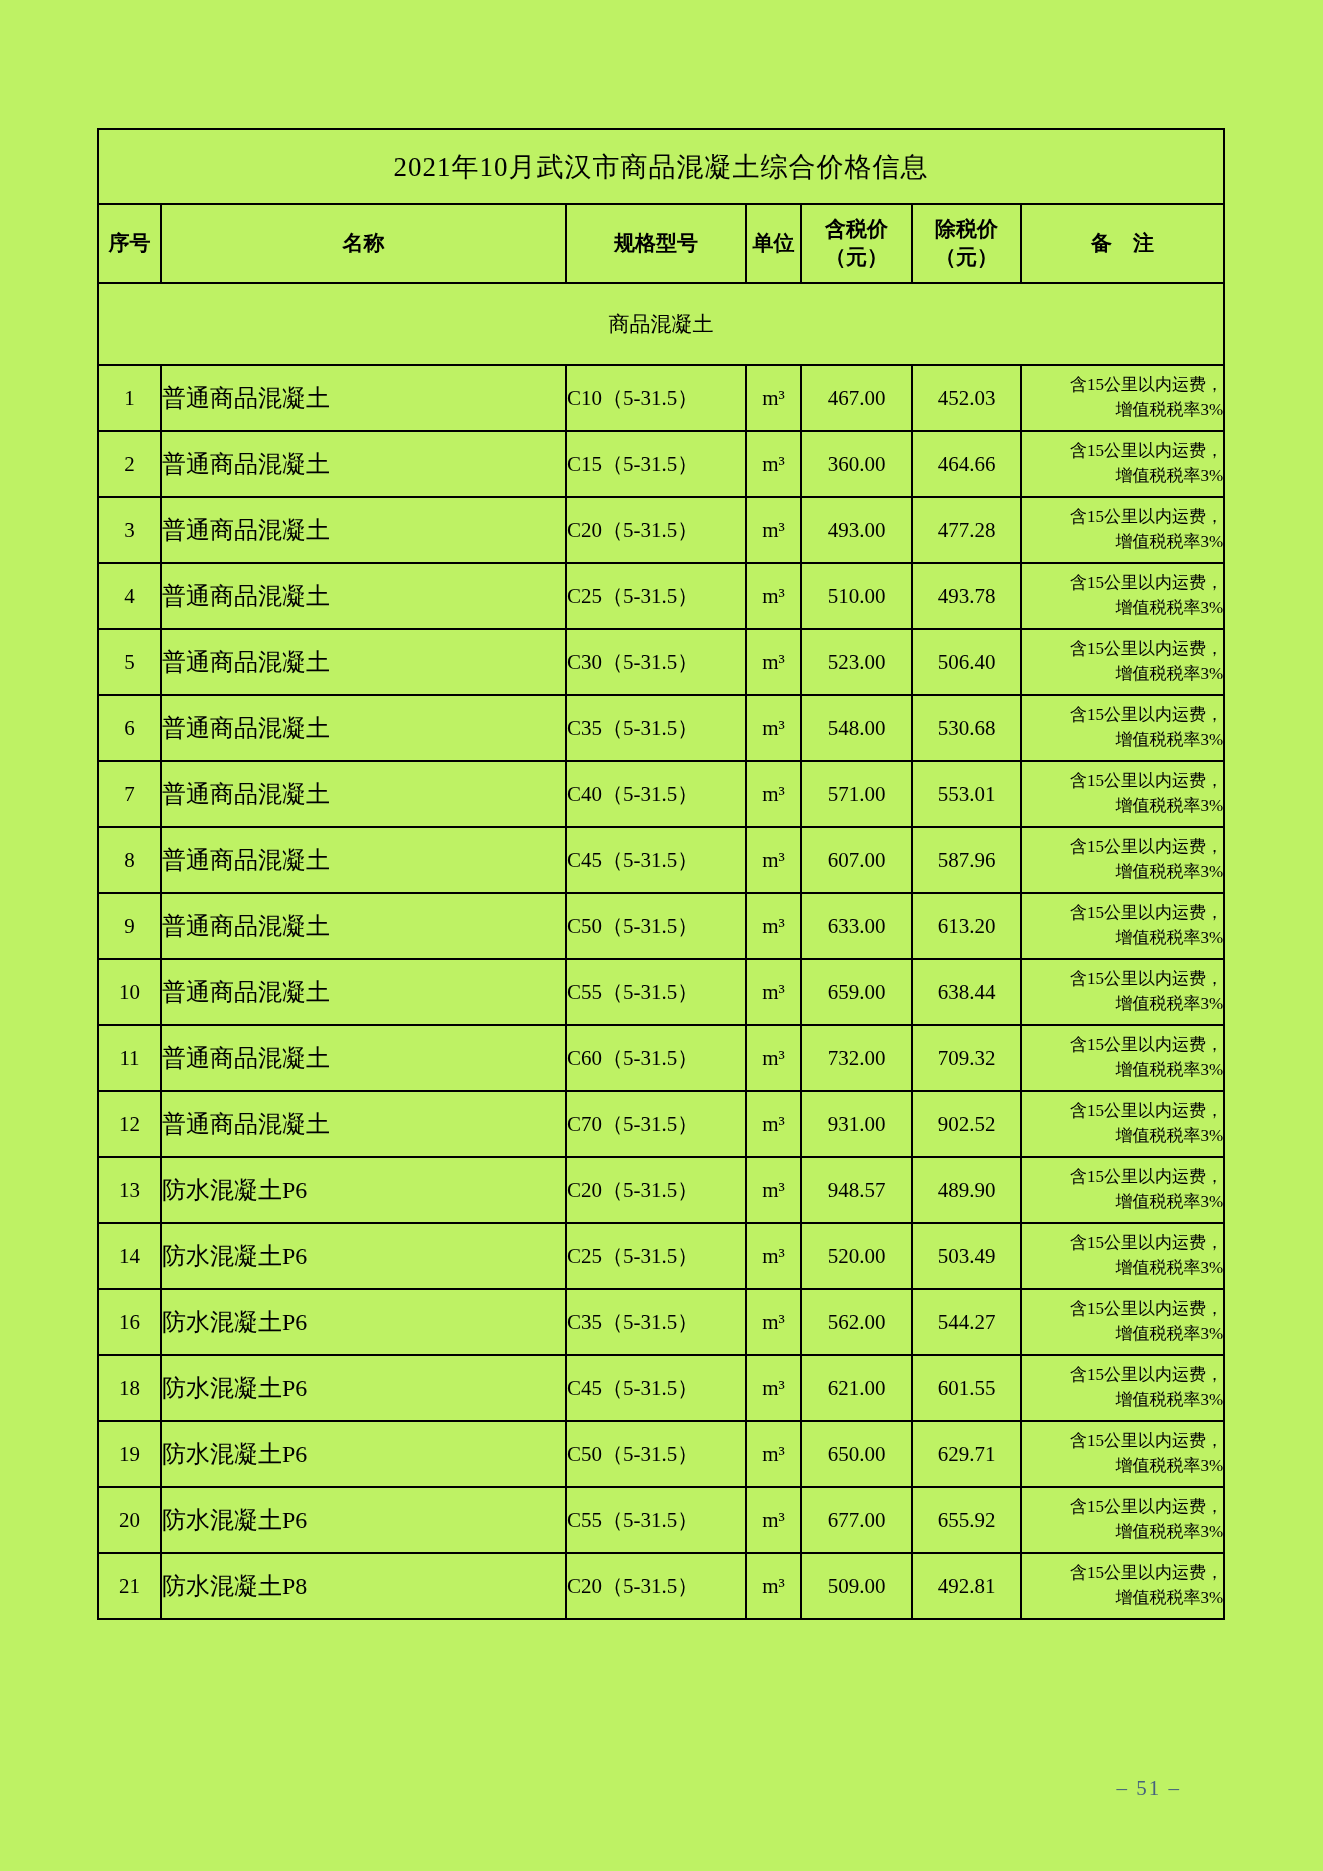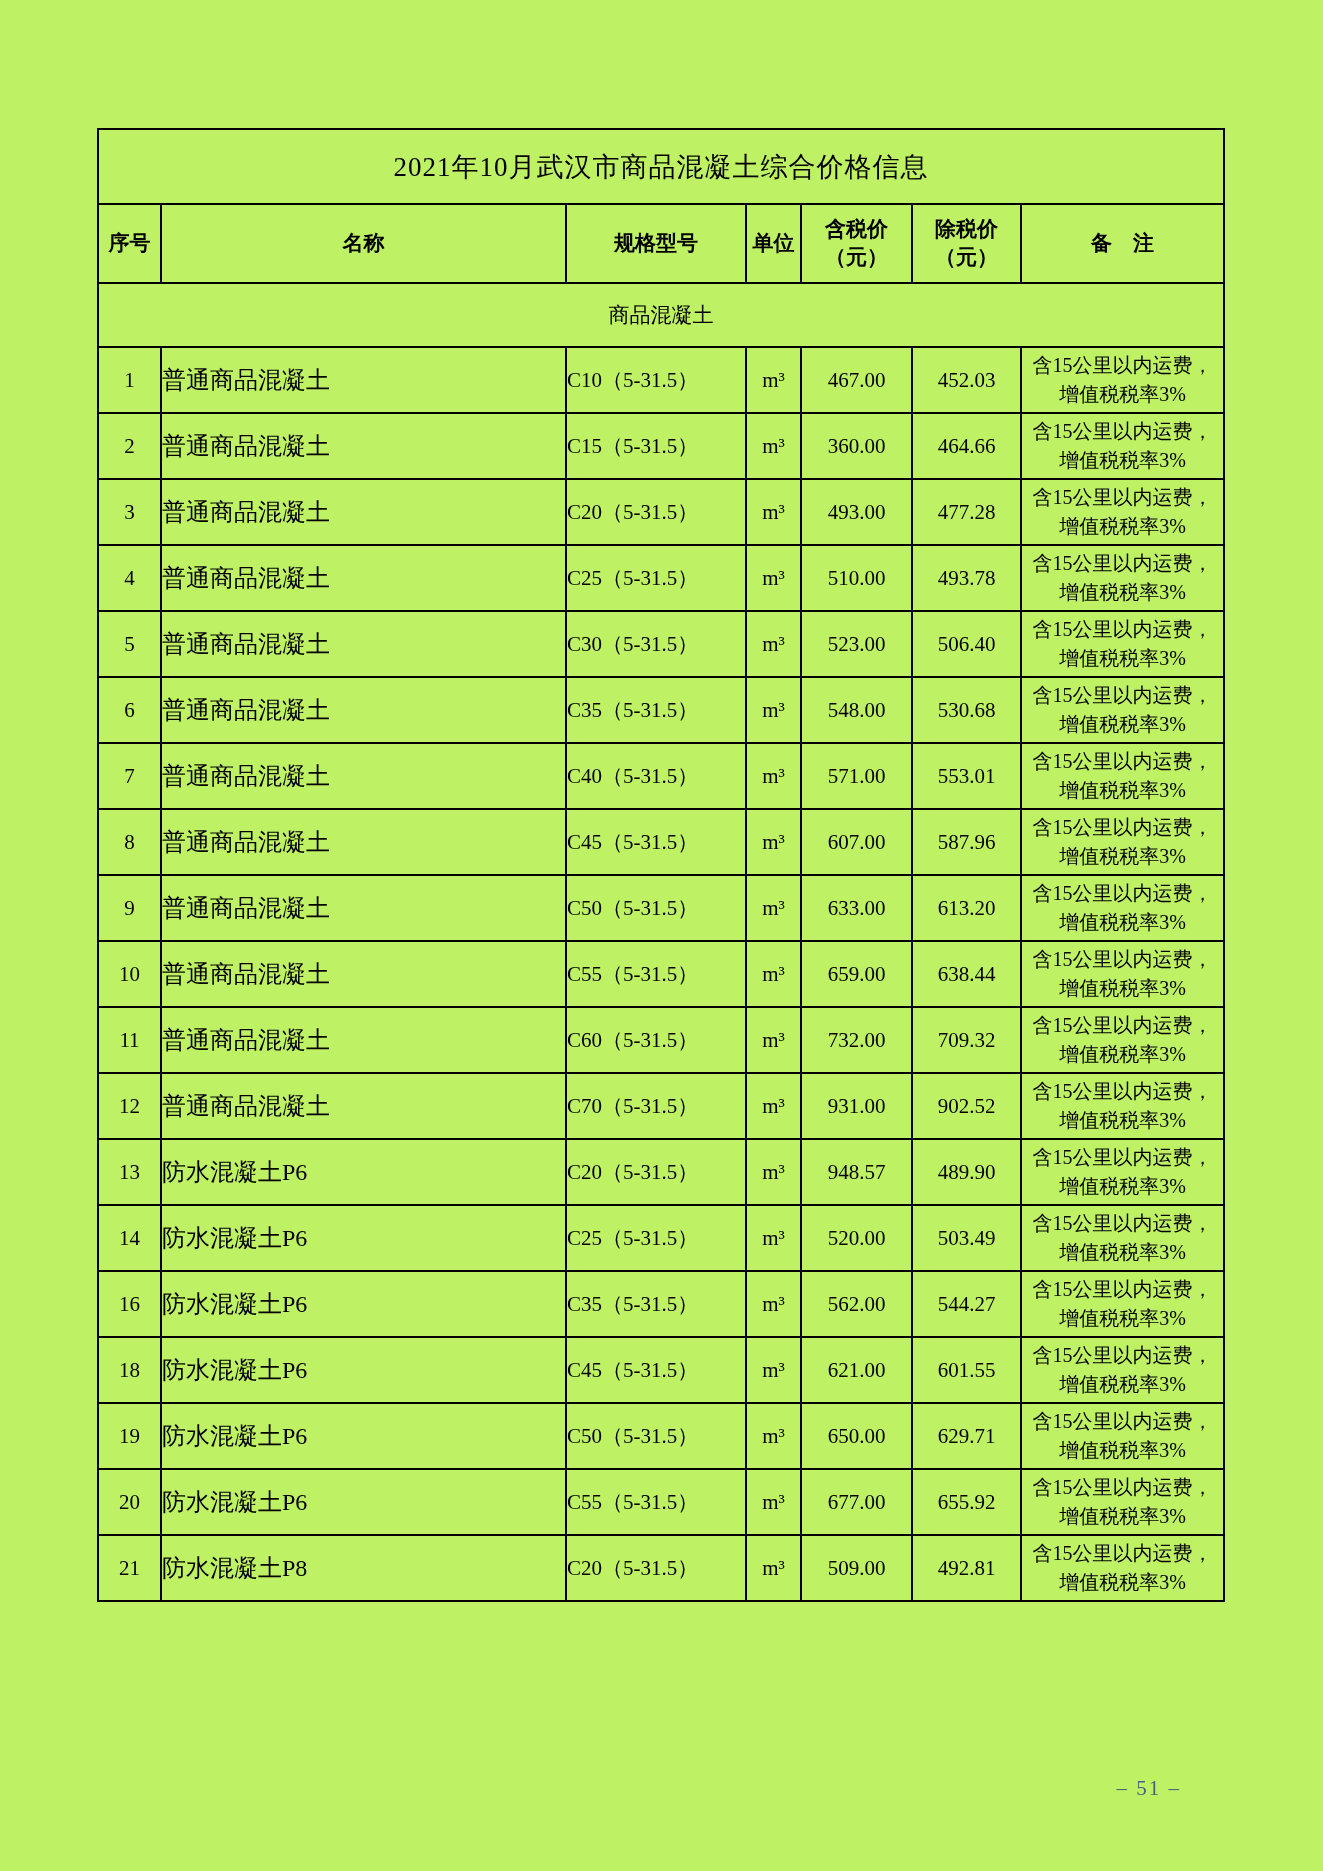"商品混凝土" tr.section-row { height: 64px -> 82px }
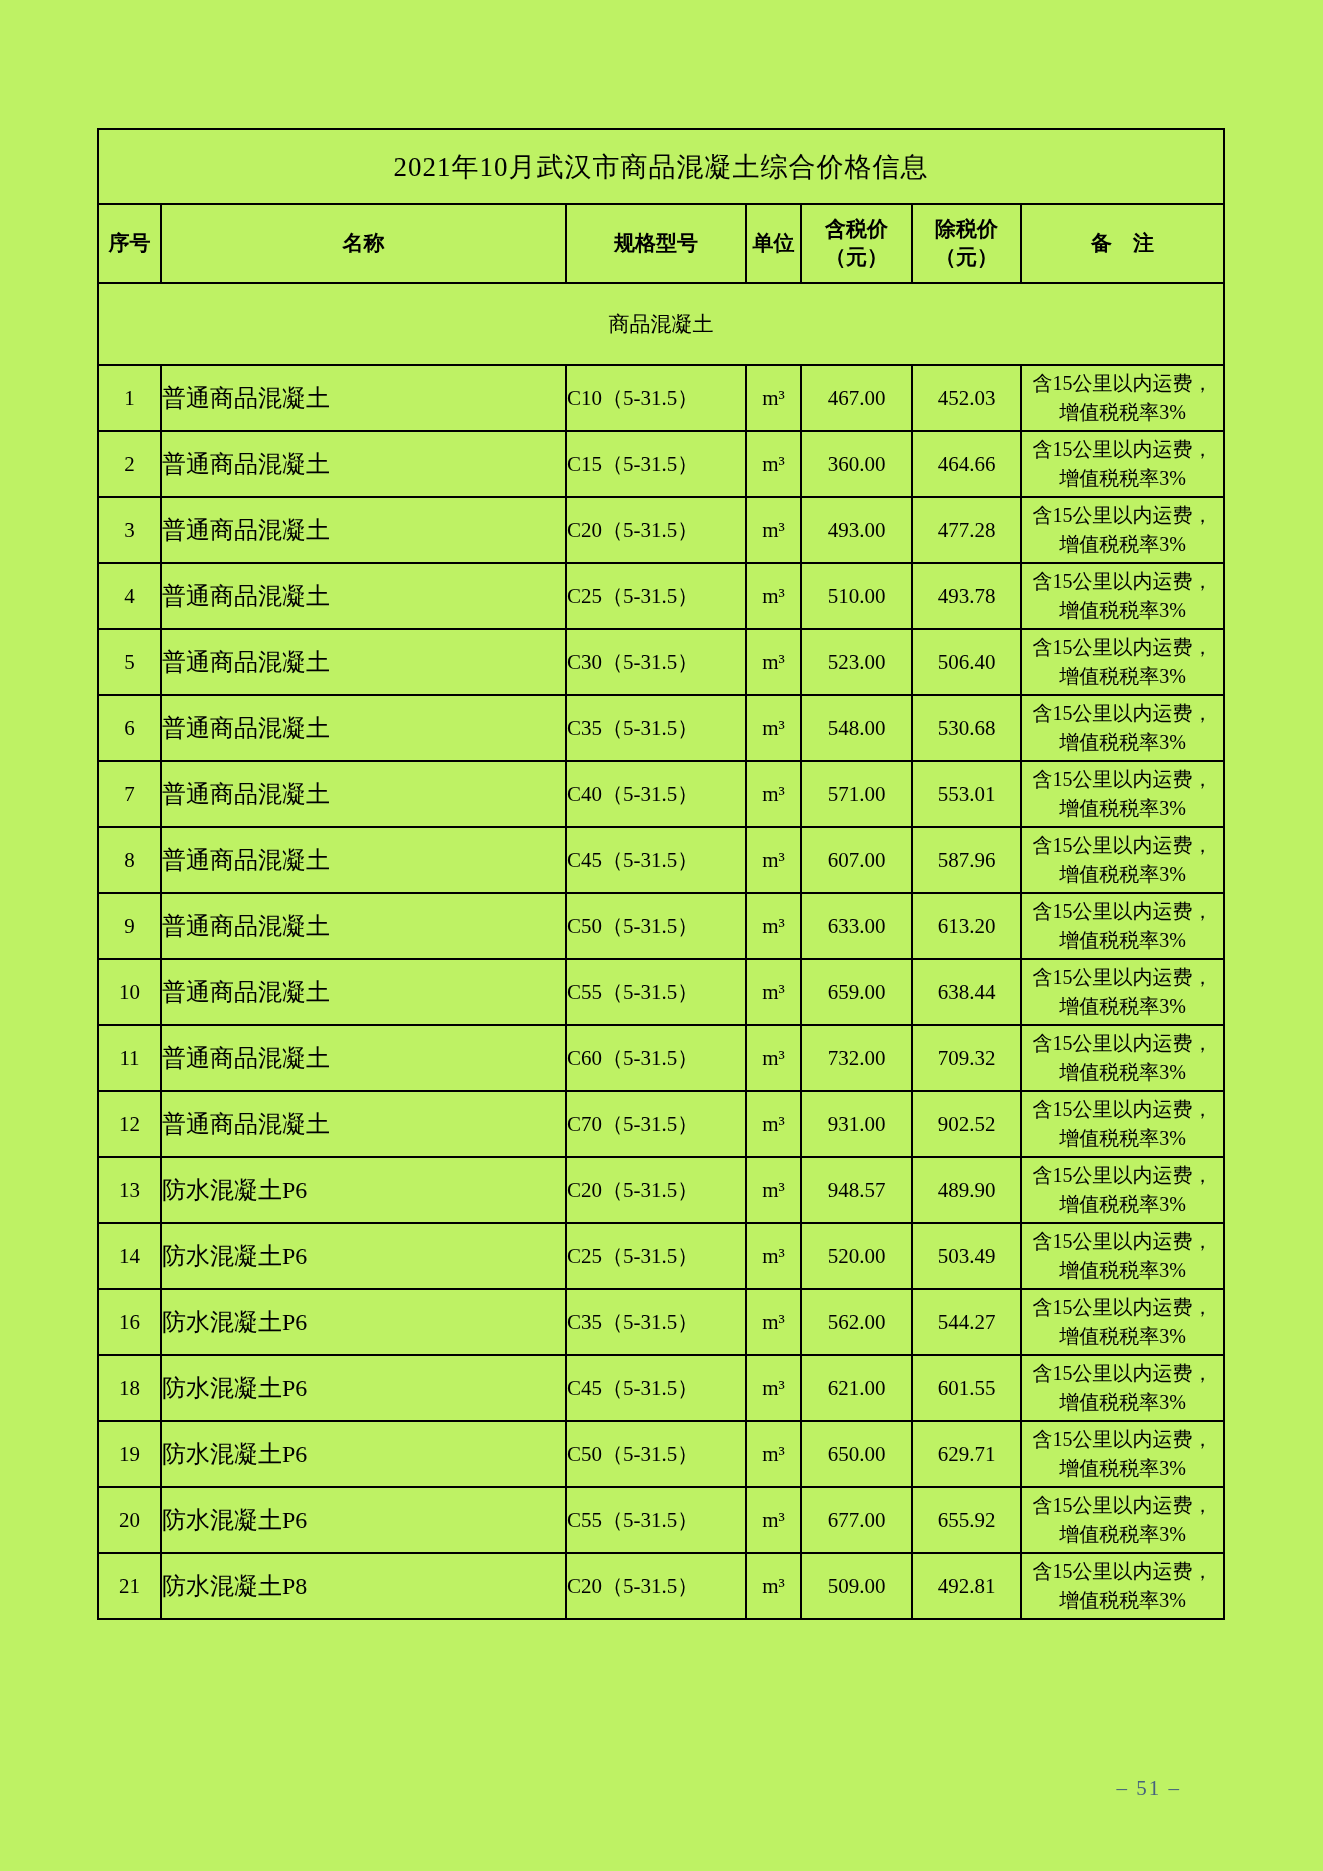"含15公里以内运费，" .cell-remark { font-size: 20px -> 17px; text-align: center -> right }
